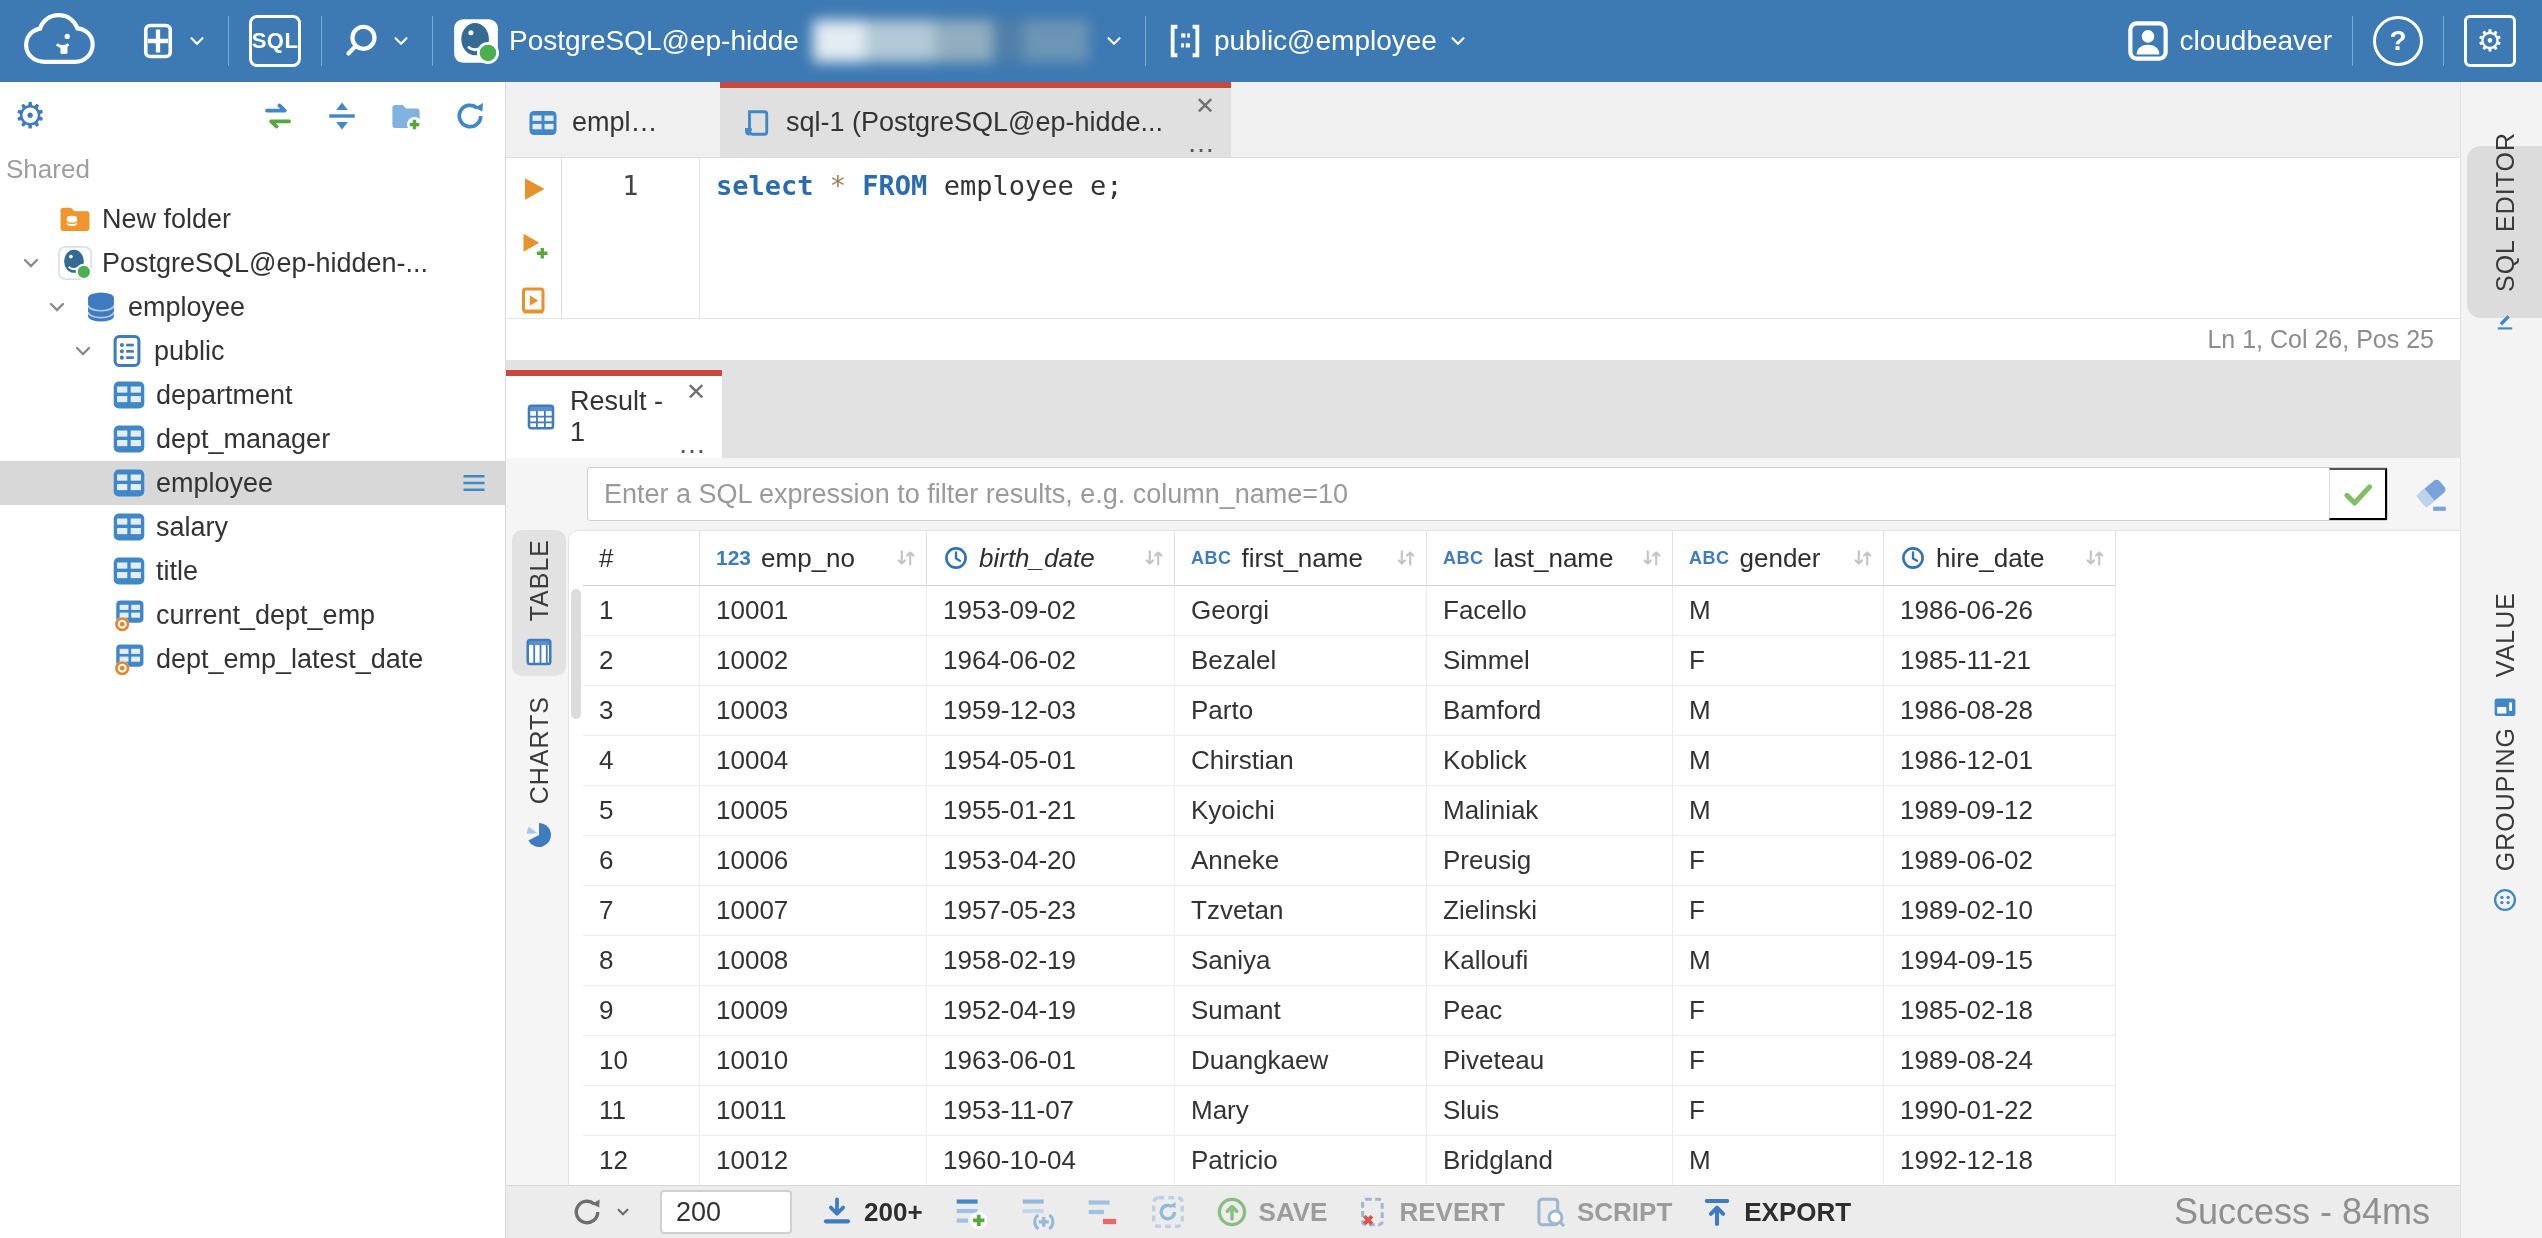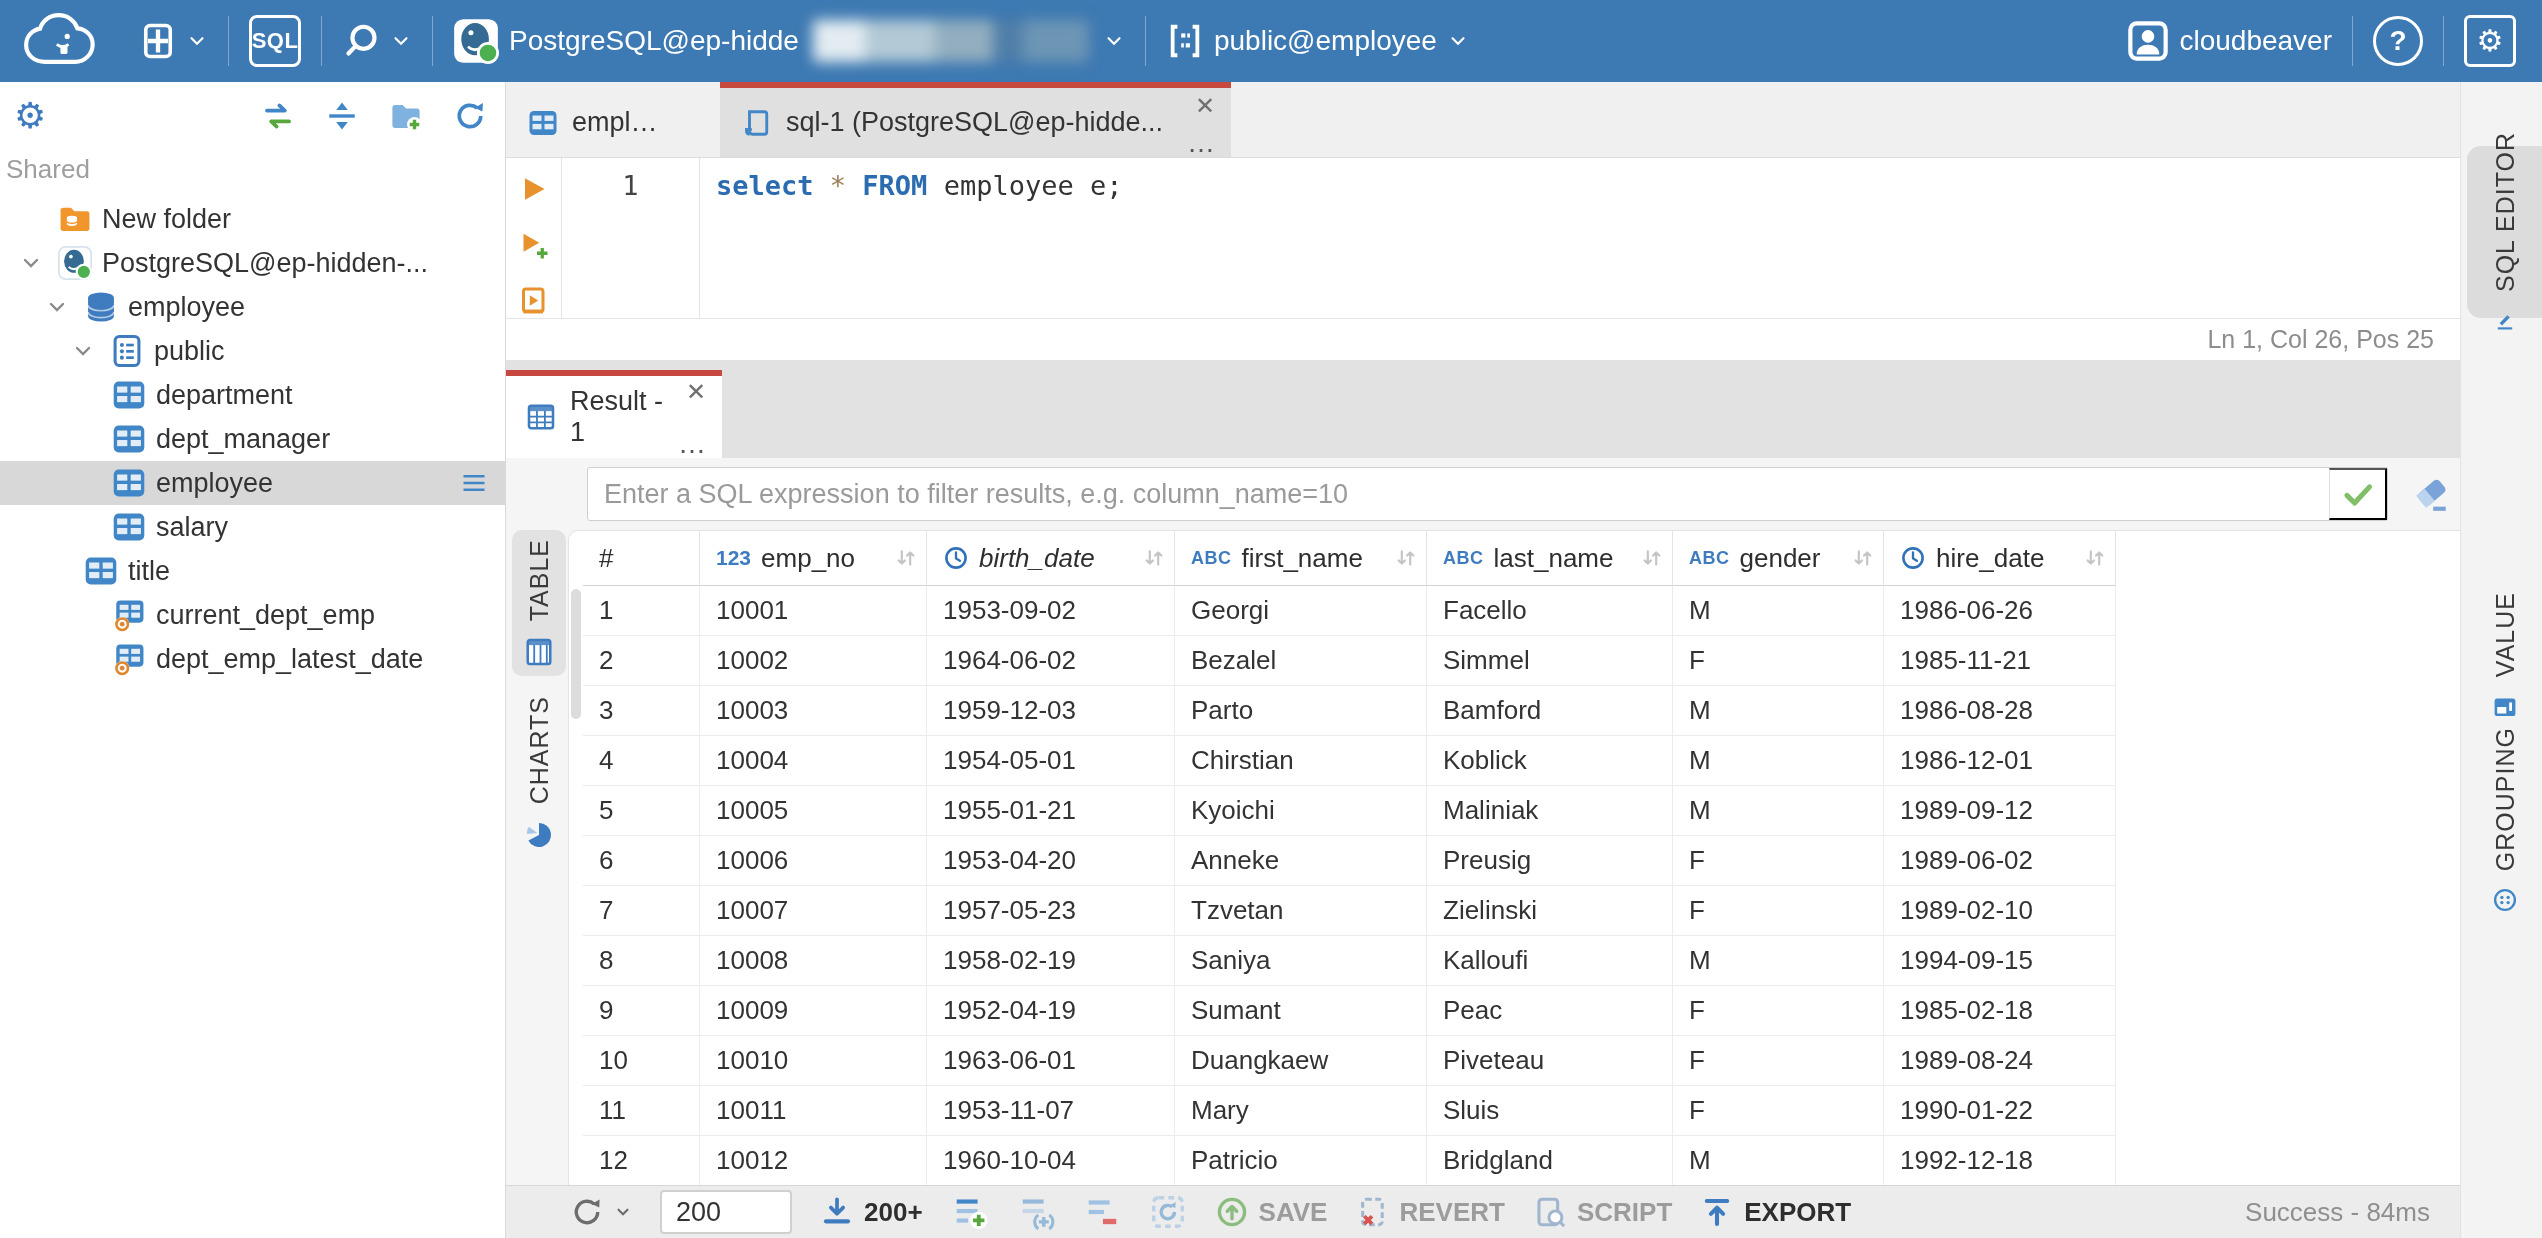"title" div.tree-item { padding-left: 84px -> 112px }
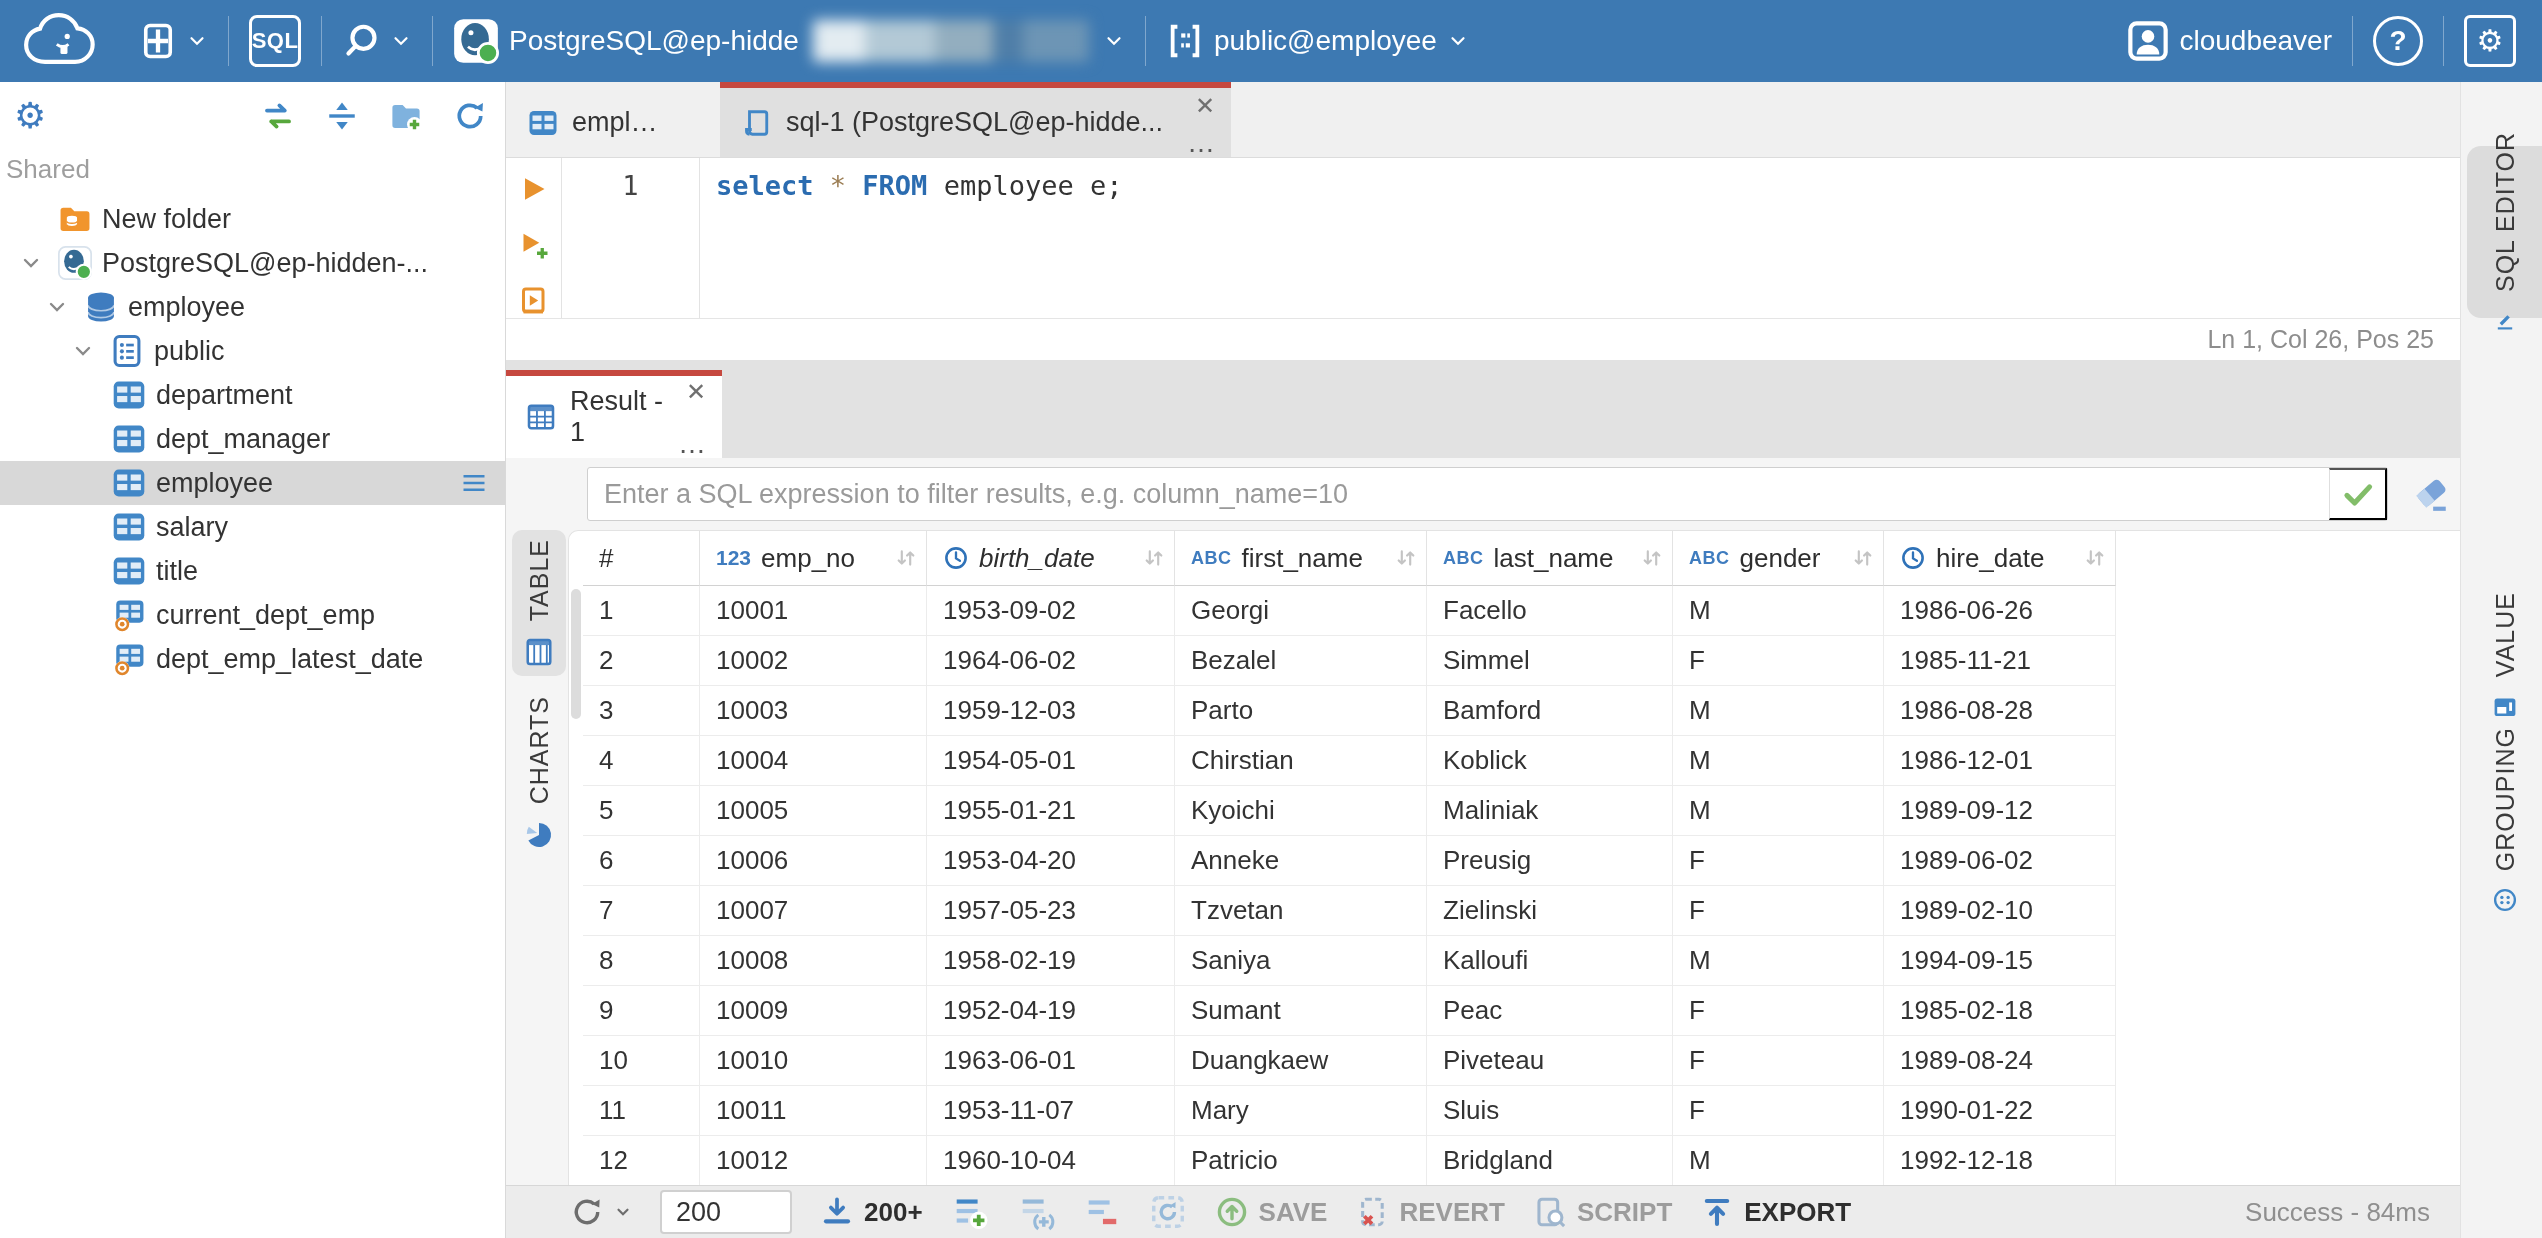"Success - 84ms" .bt-status { font-size: 26px -> 36px }
